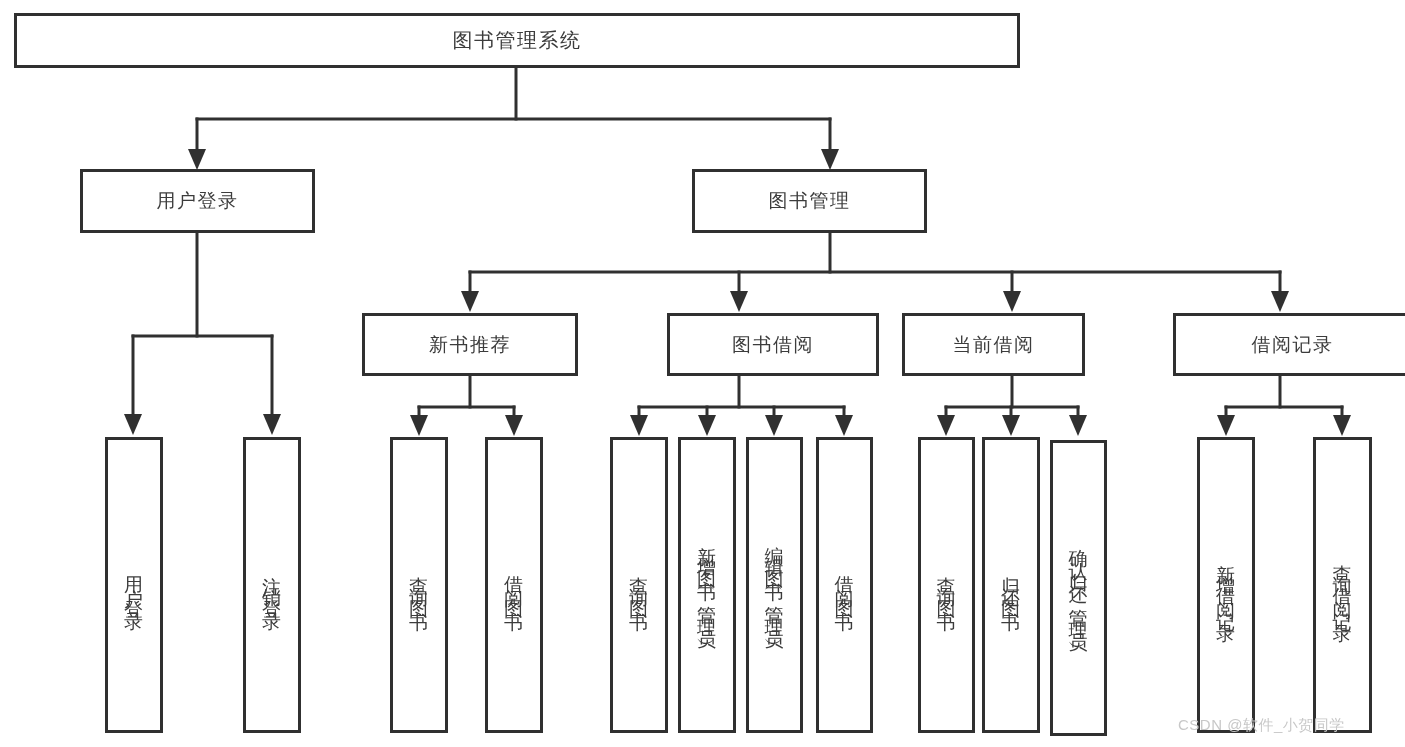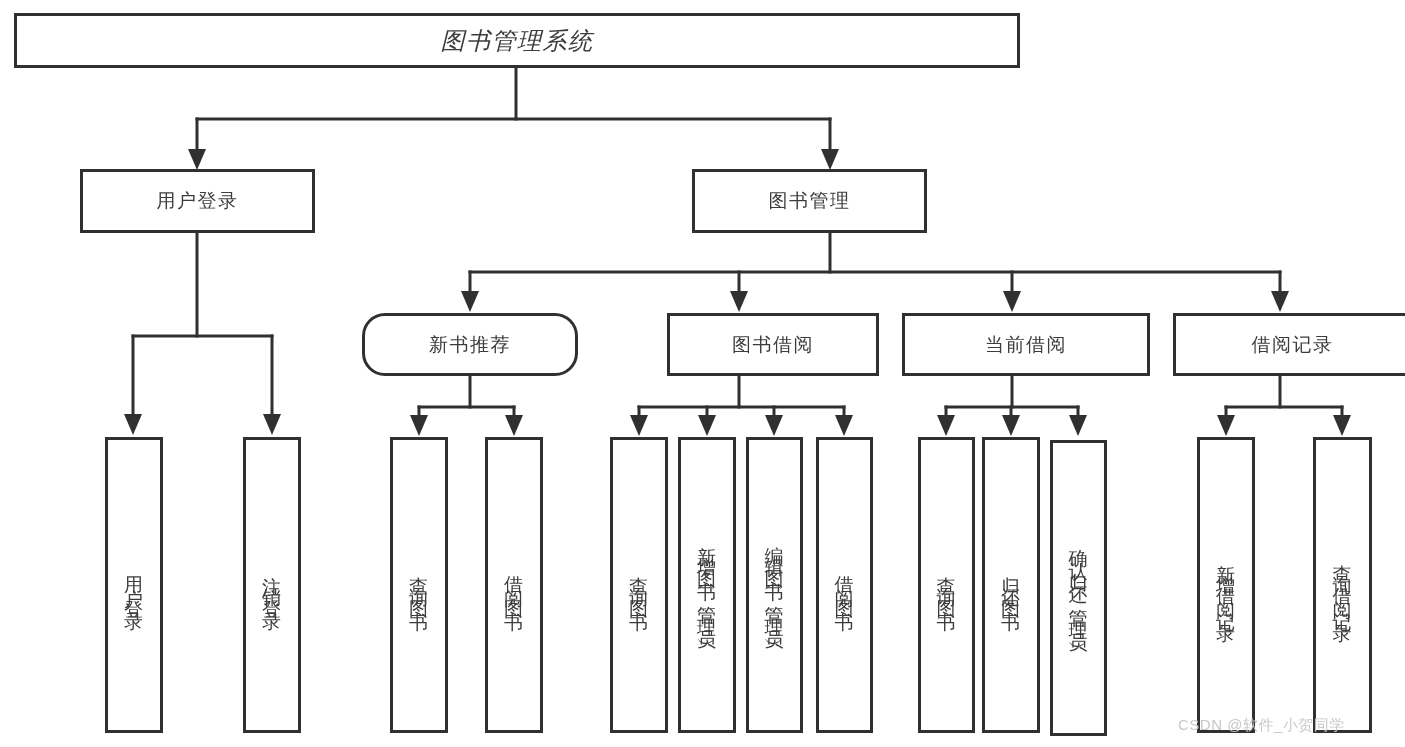"图书管理系统" .hbox.title { font-size: 24px -> 20px; font-style: italic -> none }
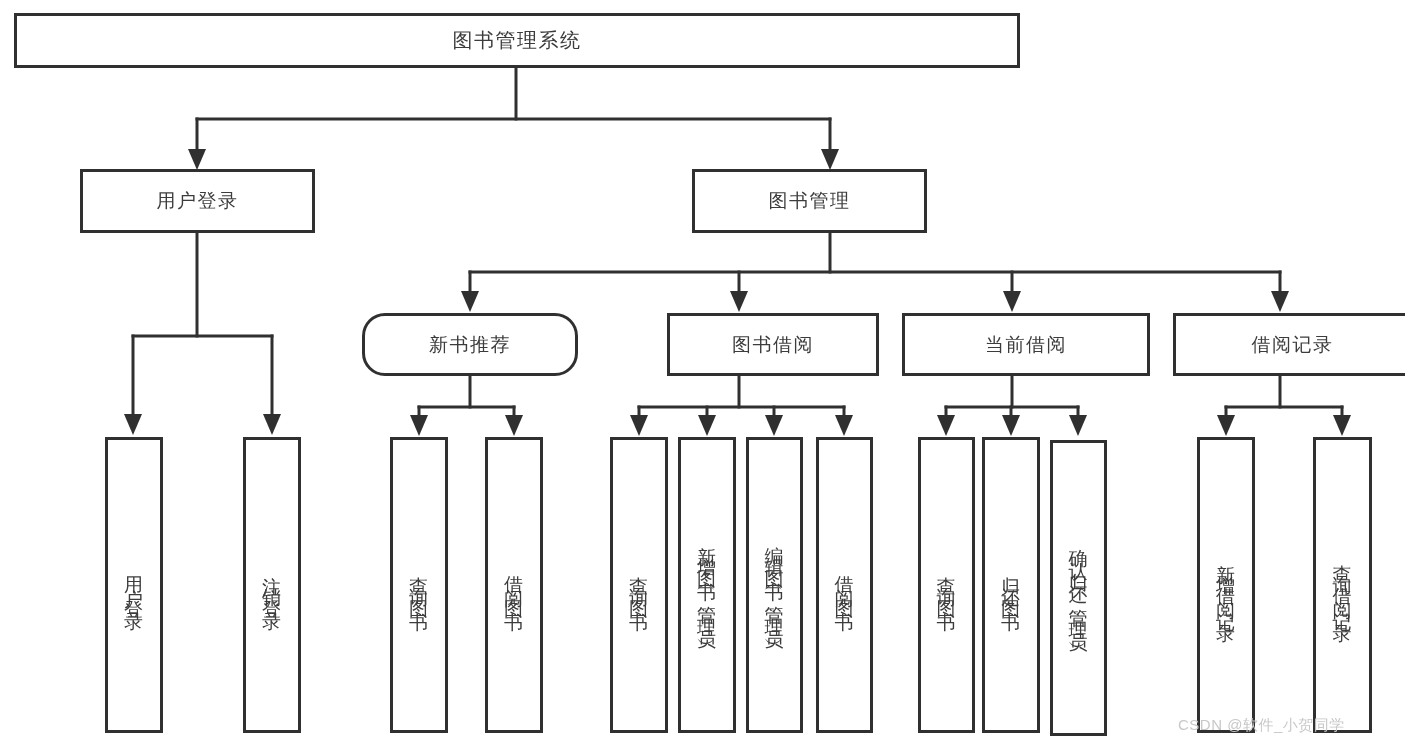"新书推荐" div.hbox { border-radius: 23px -> none }
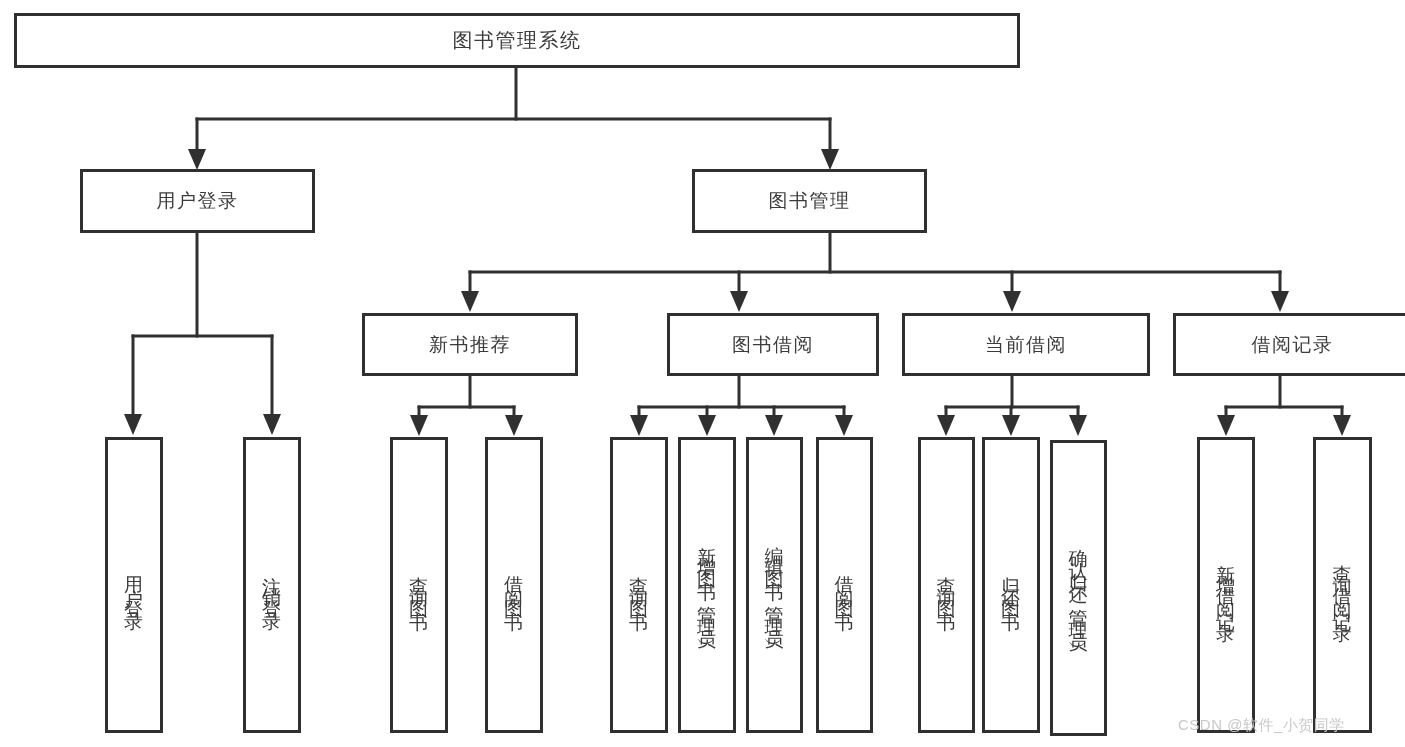"当前借阅" div.hbox { width: 248px -> 183px }
